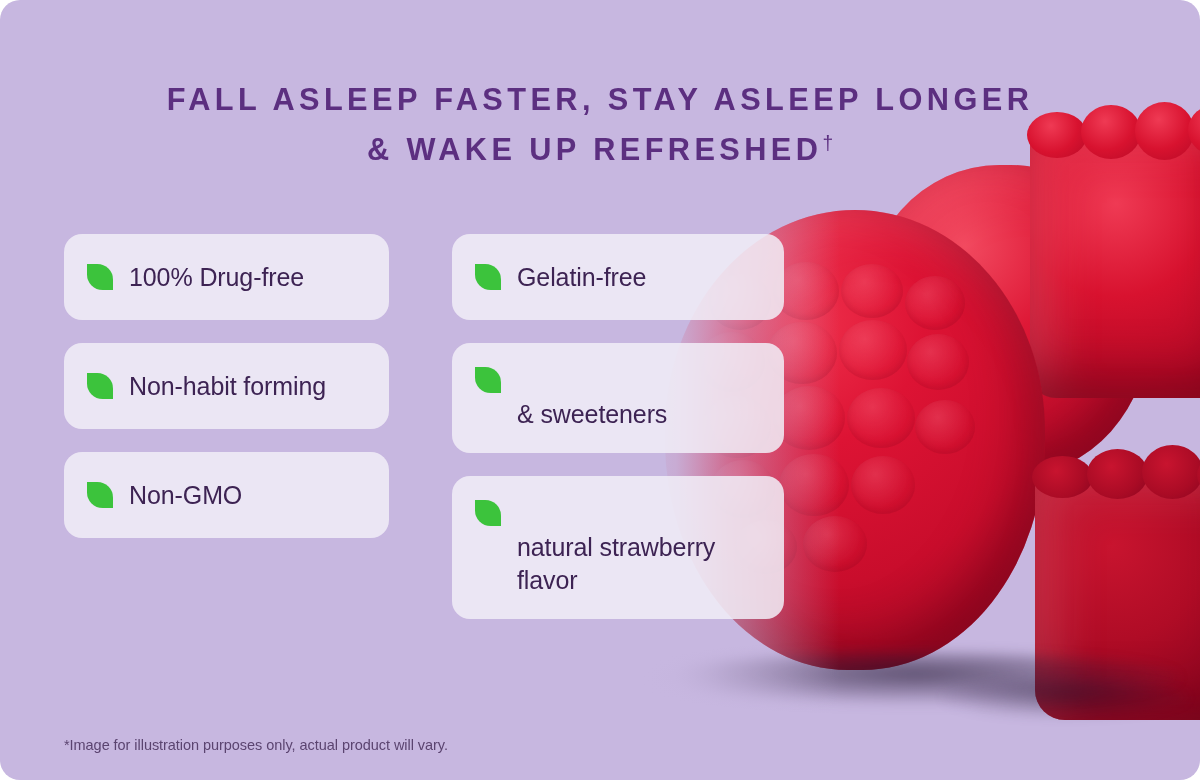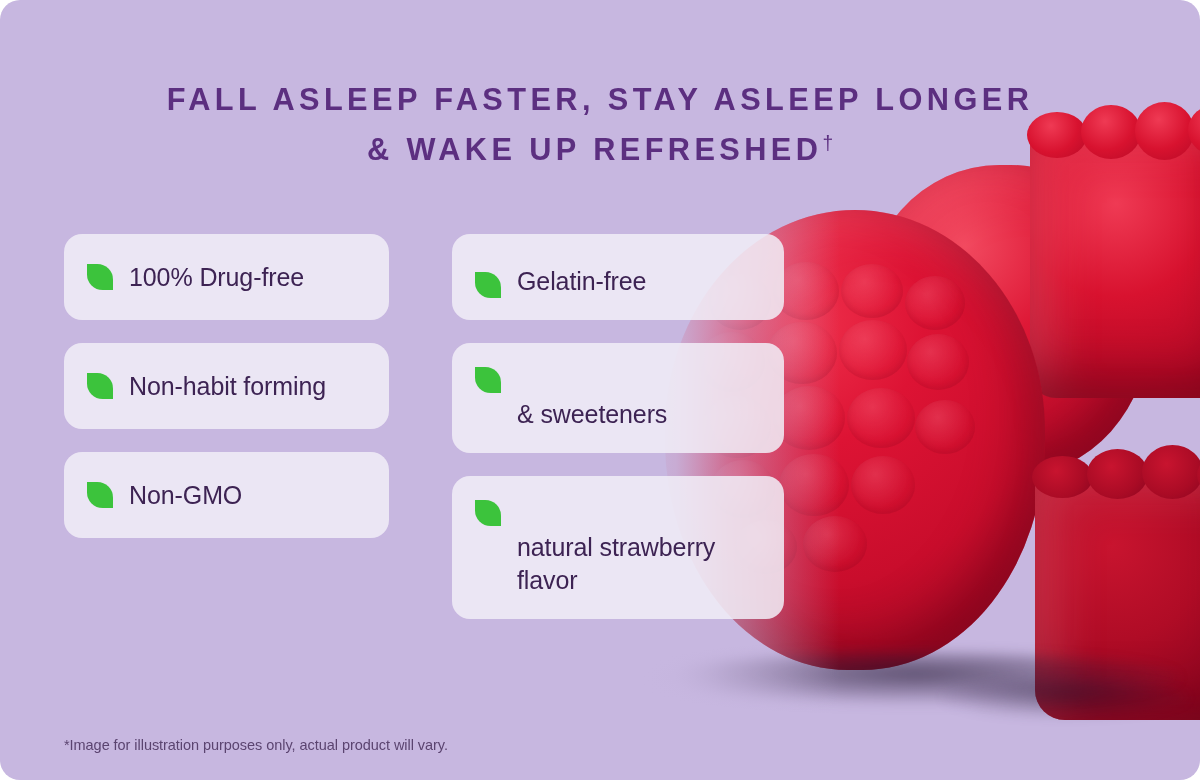"Gelatin-free" .feature-col.right .pill.single { align-items: flex-end -> center }
